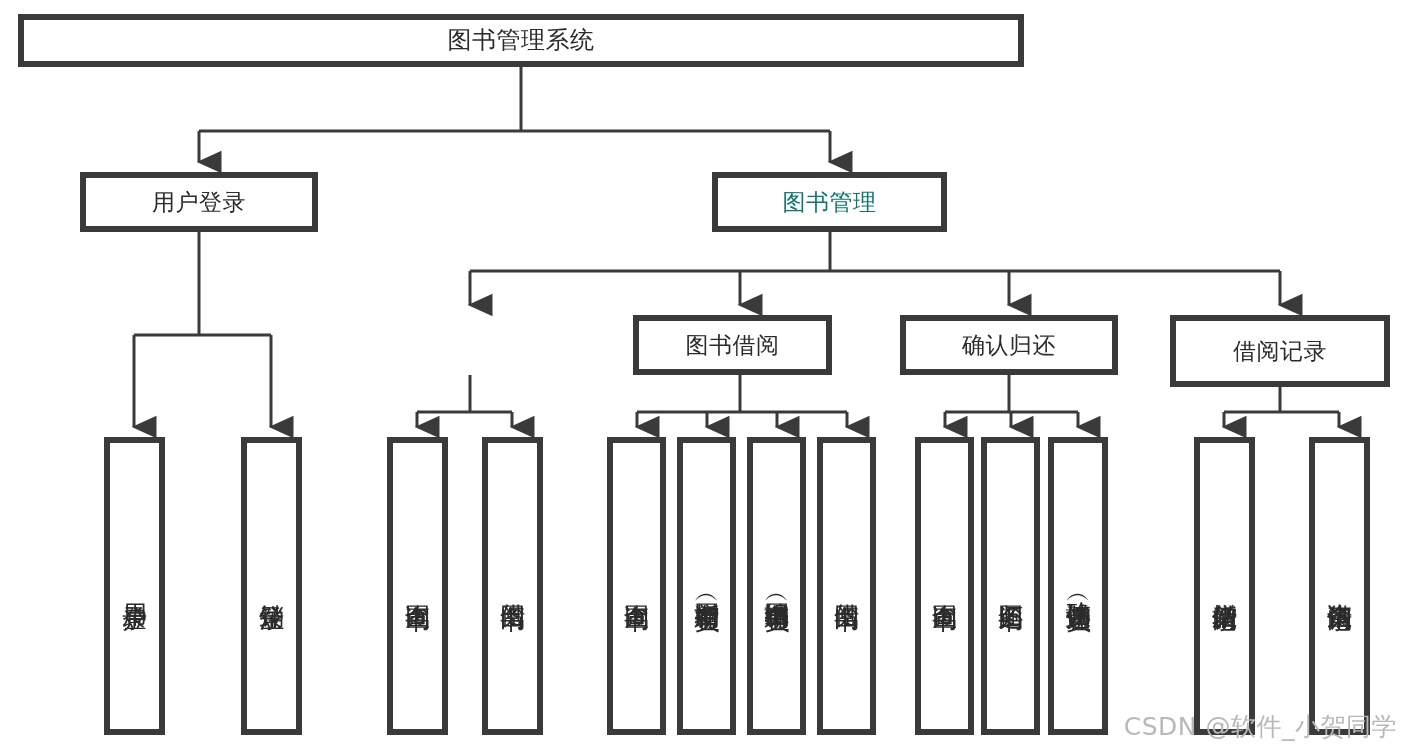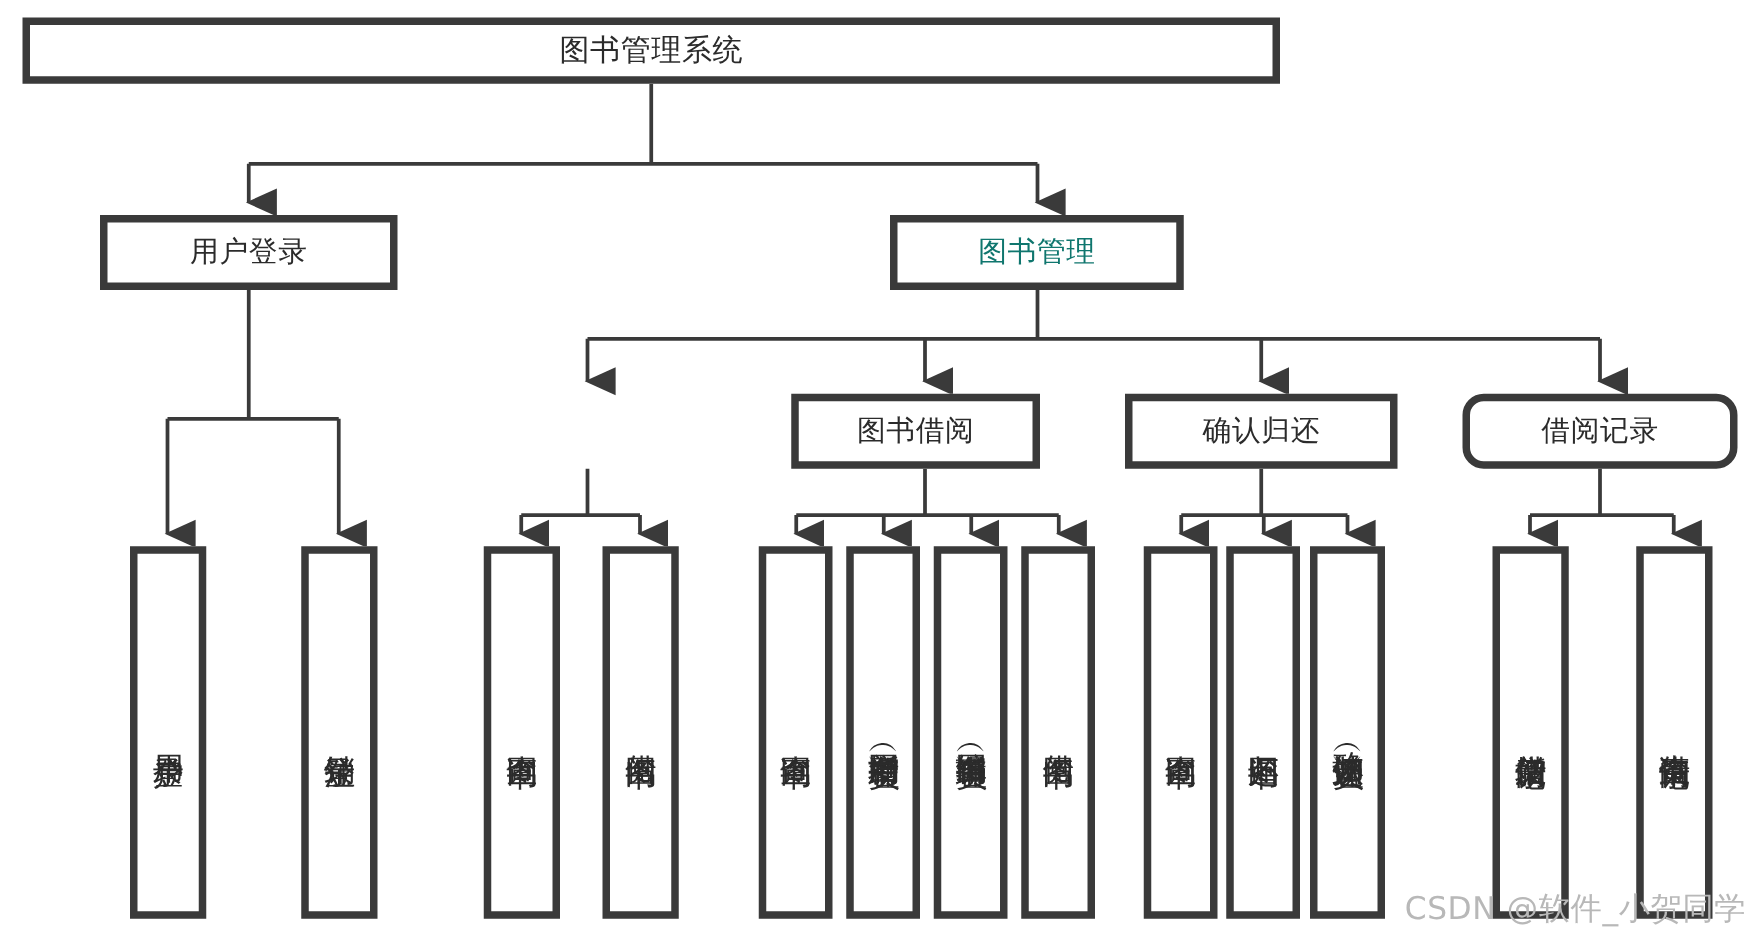"借阅记录" div.node { border-radius: 17px -> none; height: 60px -> 72px }
